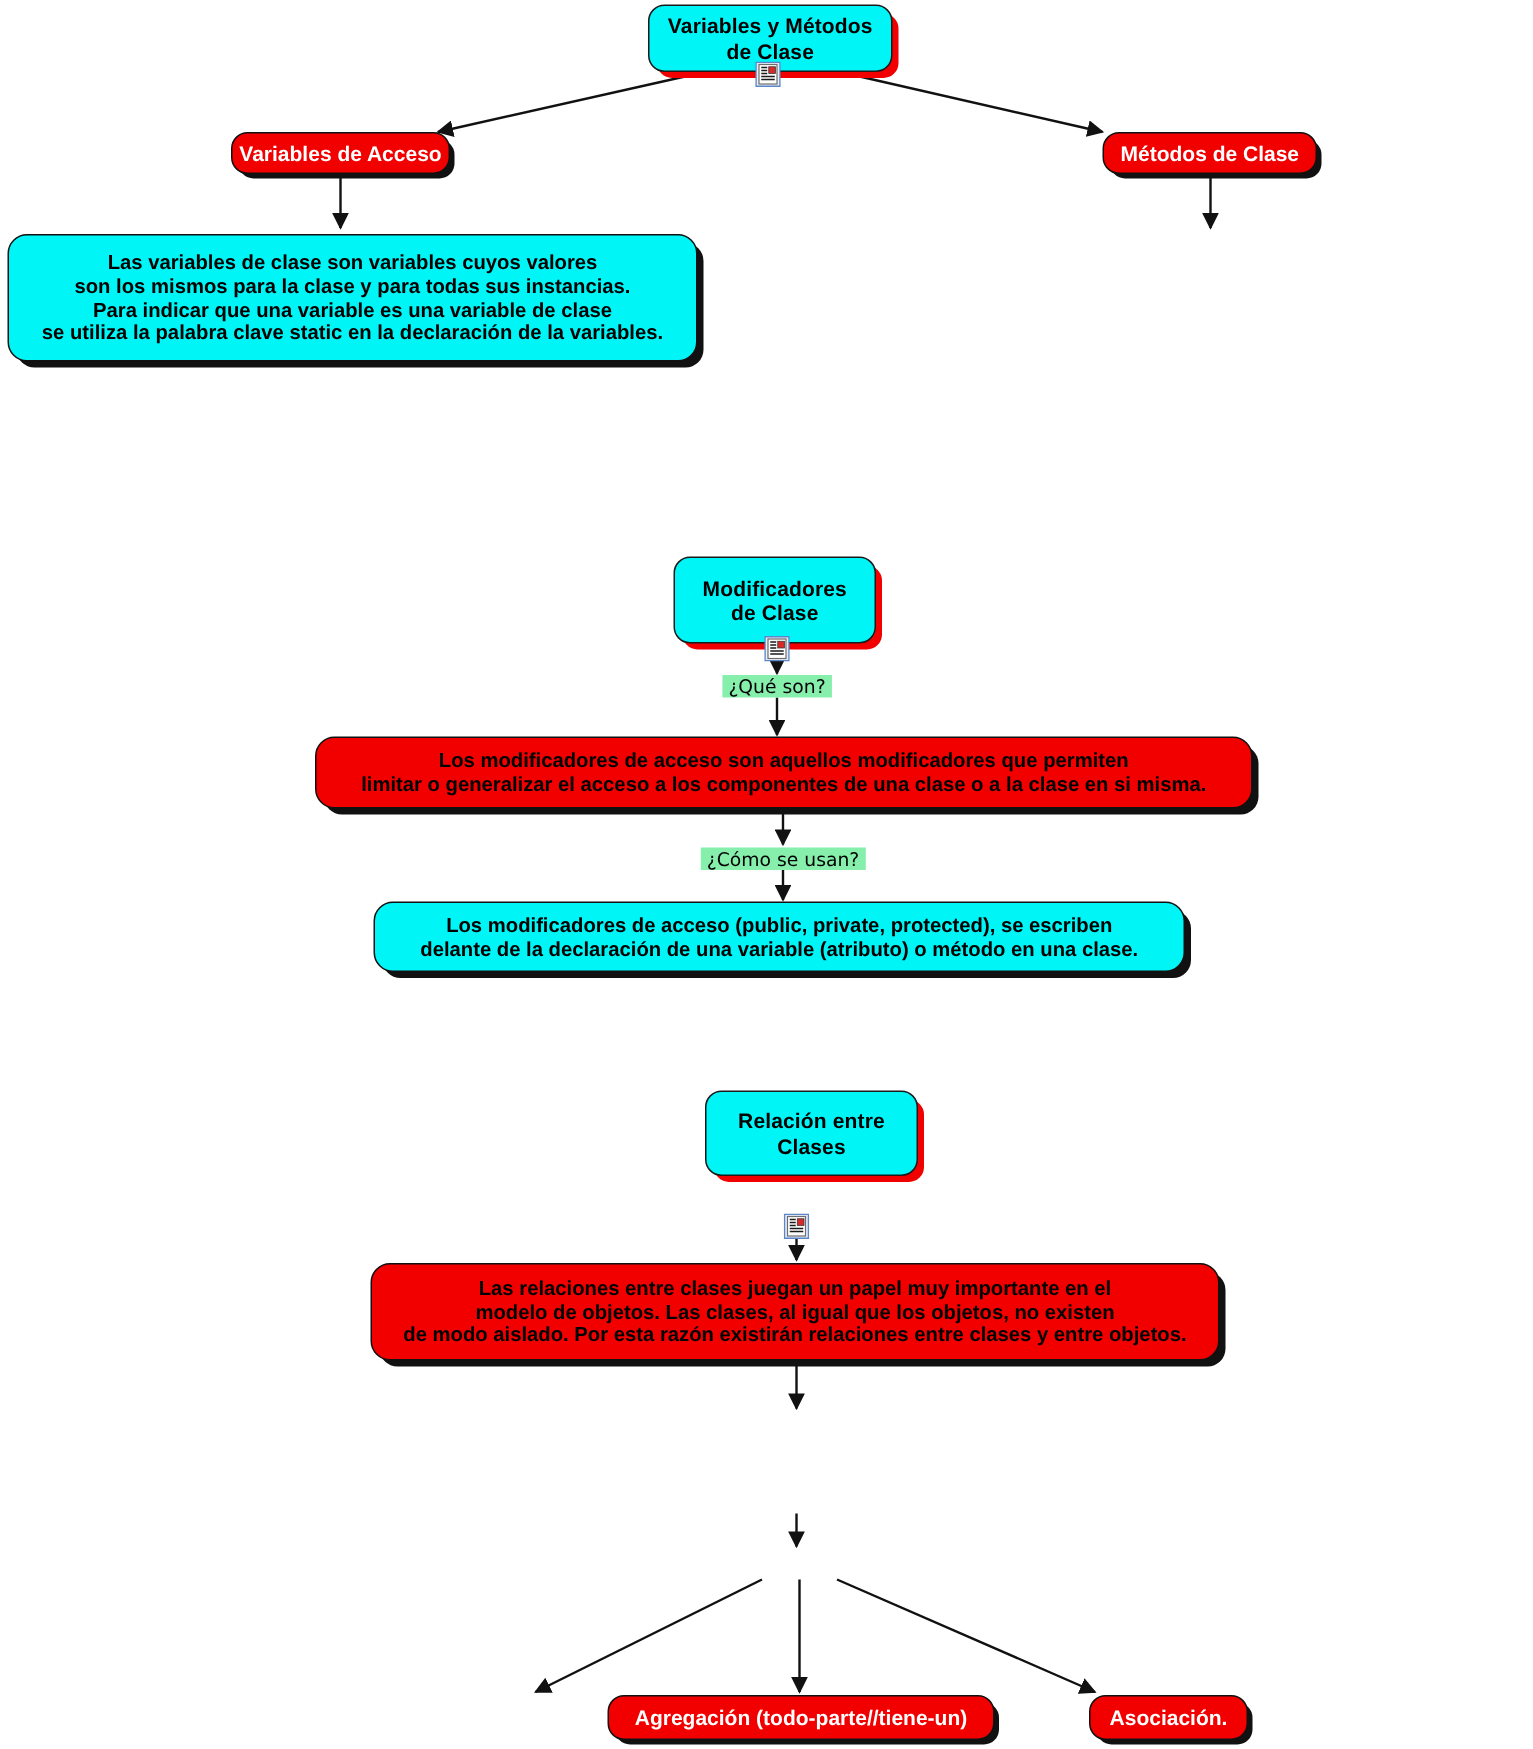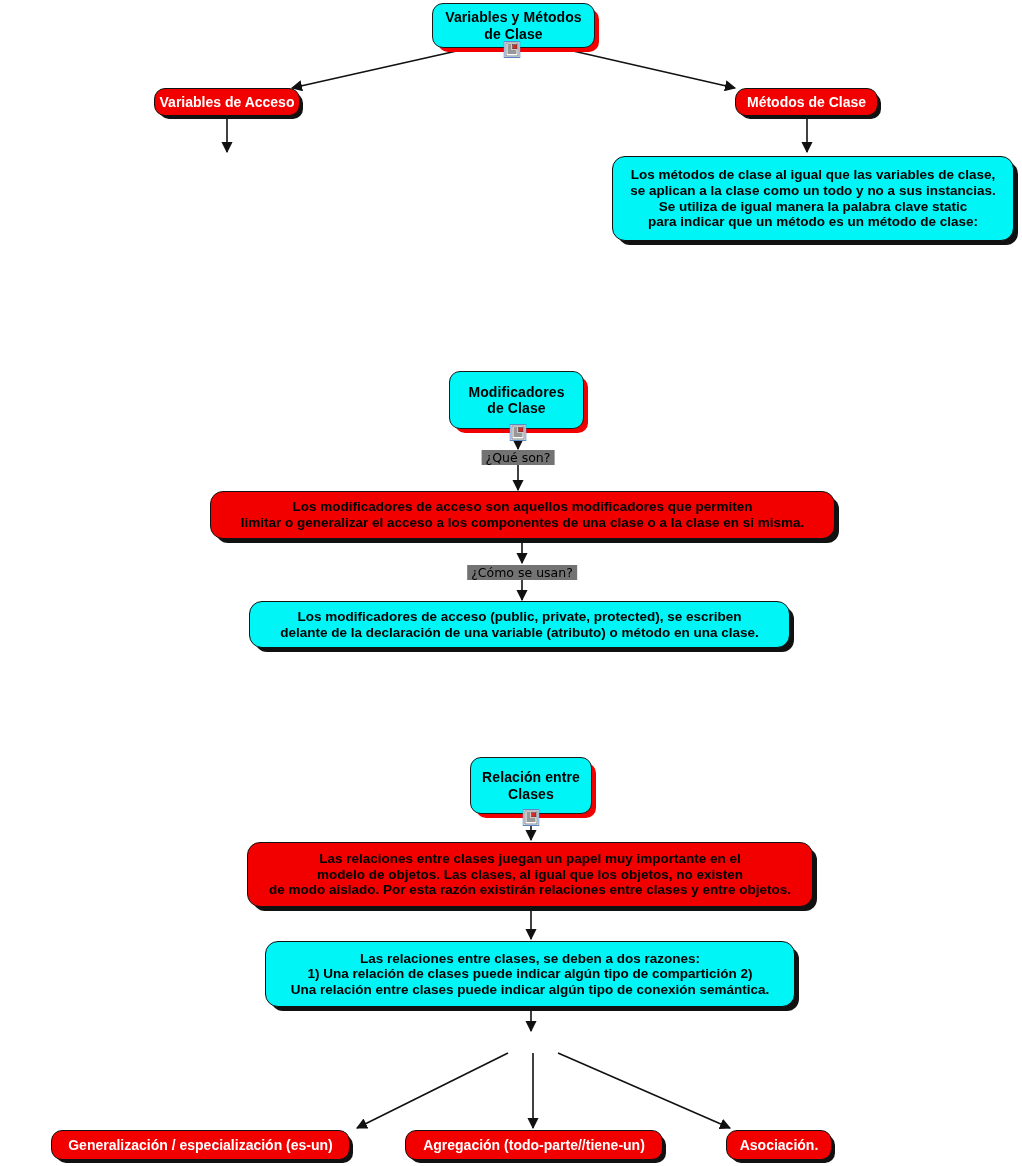"Las variables de clase son" div.node { html: none -> <div>Las variables de clase son variables cuyos valores son los mismos para la clase y para todas sus instancias. Para indicar que una variable es una variable de clase se utiliza la palabra clave static en la declaración de la variables.</div> }
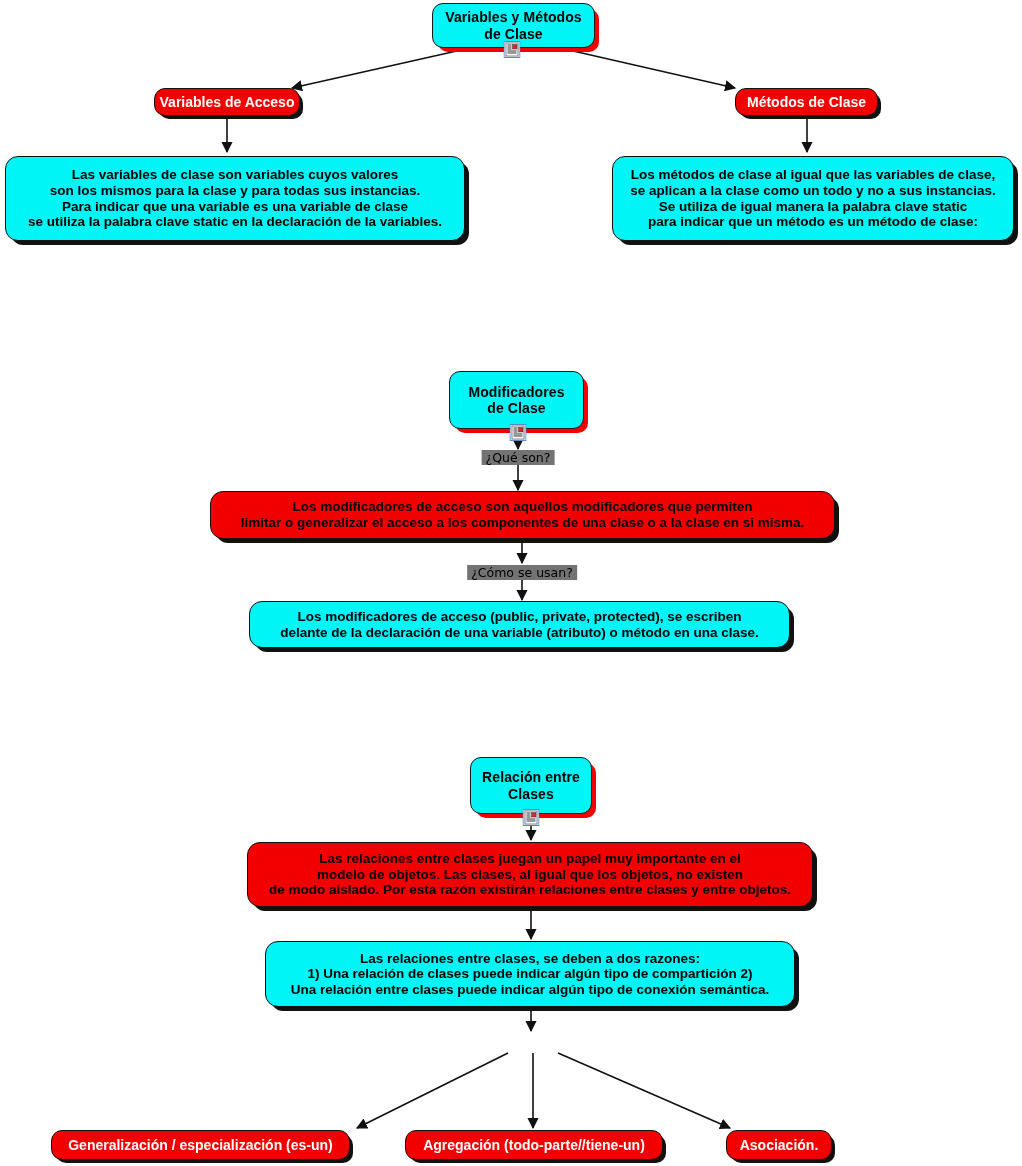"Los métodos de clase al" div.node { html: <div>Los métodos de clase al igual que las variables de clase, se aplican a la clase como un todo y no a sus instancias. Se utiliza de igual manera la palabra clave static para indicar que un método es un método de clase:</div> -> none }
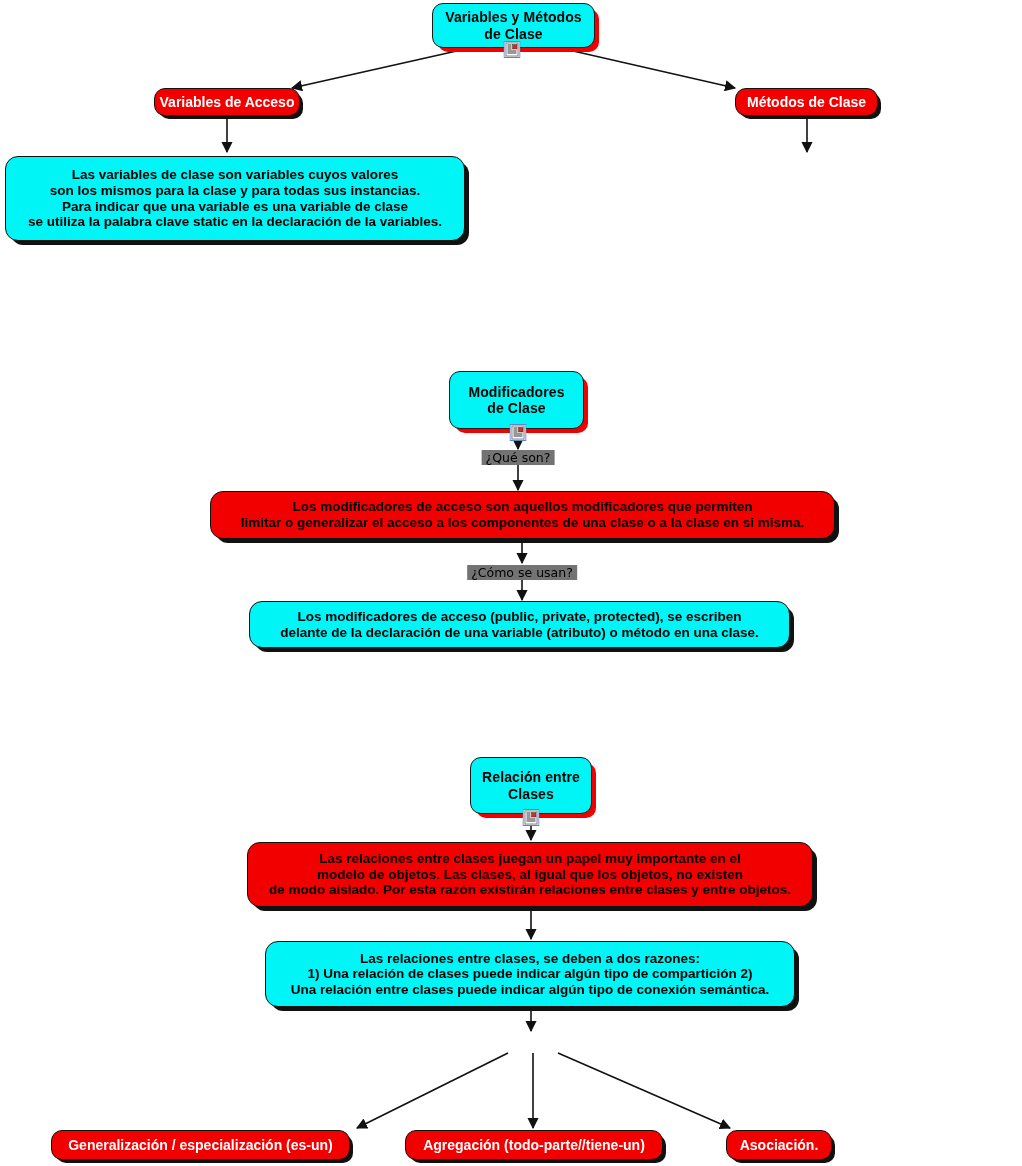"¿Qué son?" .linklabel { background: #737373 -> #86efac }
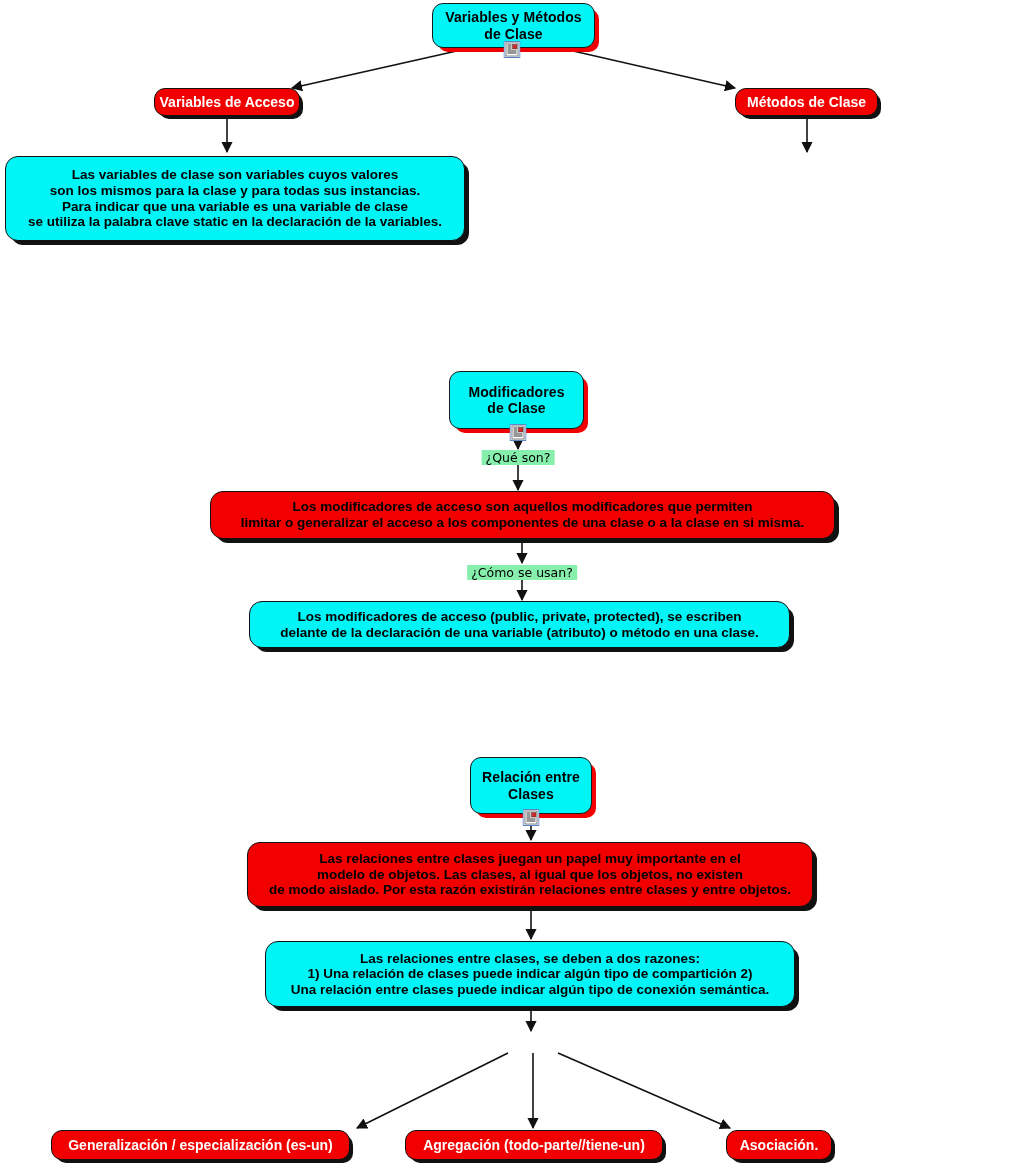"Relación entre" div.node { top: 757px -> 727px; width: 122px -> 142px }
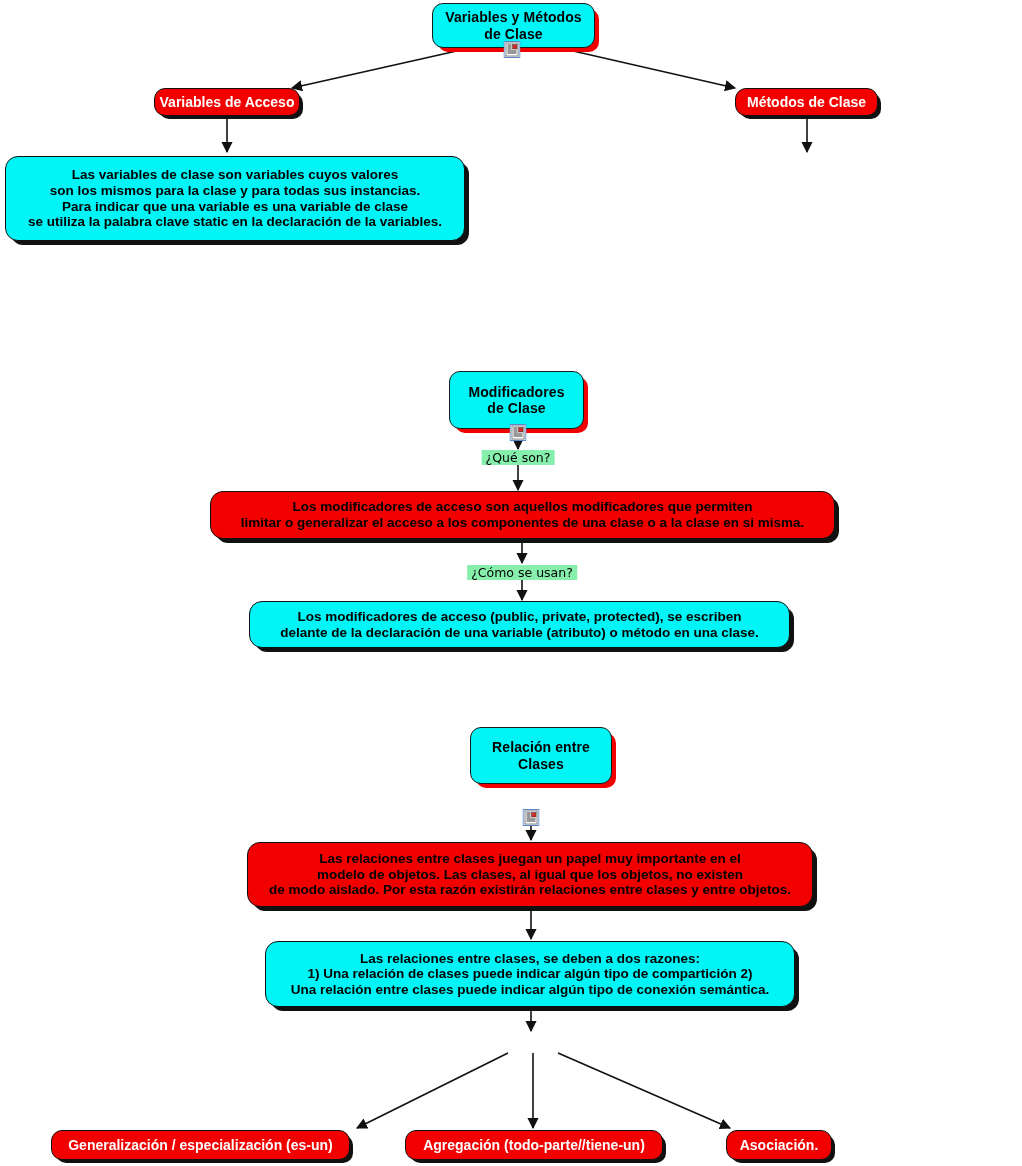"Las relaciones entre clases, se" div.node { html: <div>Las relaciones entre clases, se deben a dos razones: 1) Una relación de clases puede indicar algún tipo de compartición 2) Una relación entre clases puede indicar algún tipo de conexión semántica.</div> -> none }
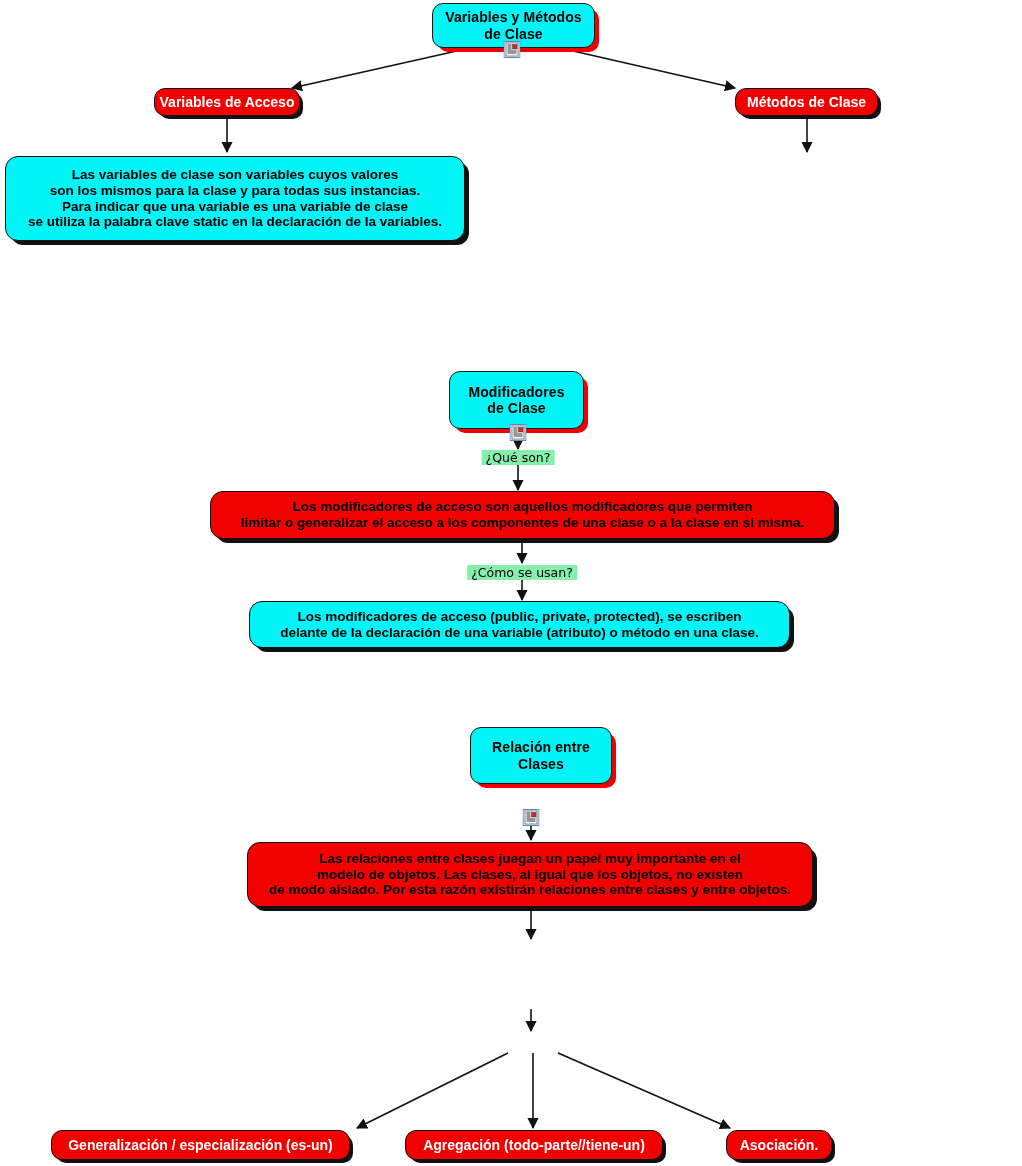"Generalización / especialización (es-un)" div.node { html: <div>Generalización / especialización (es-un)</div> -> none }
